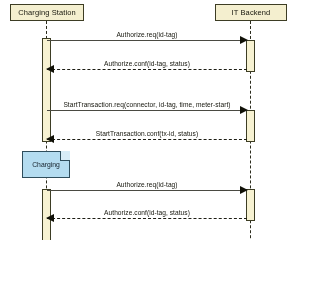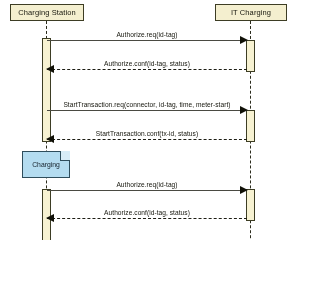"IT Charging" span { text: Charging -> Backend }
